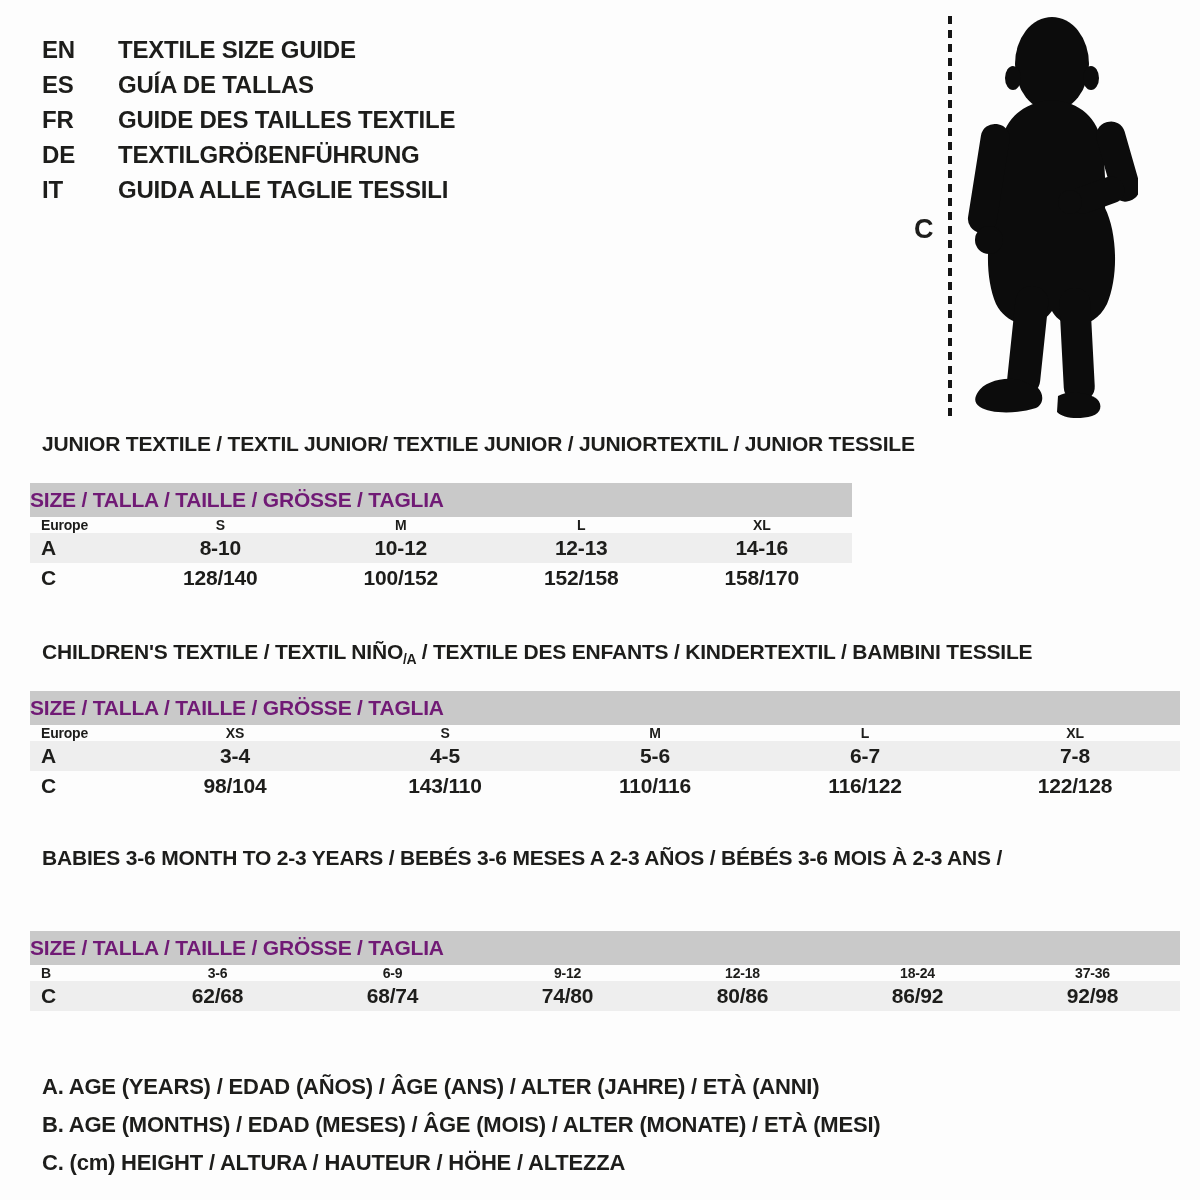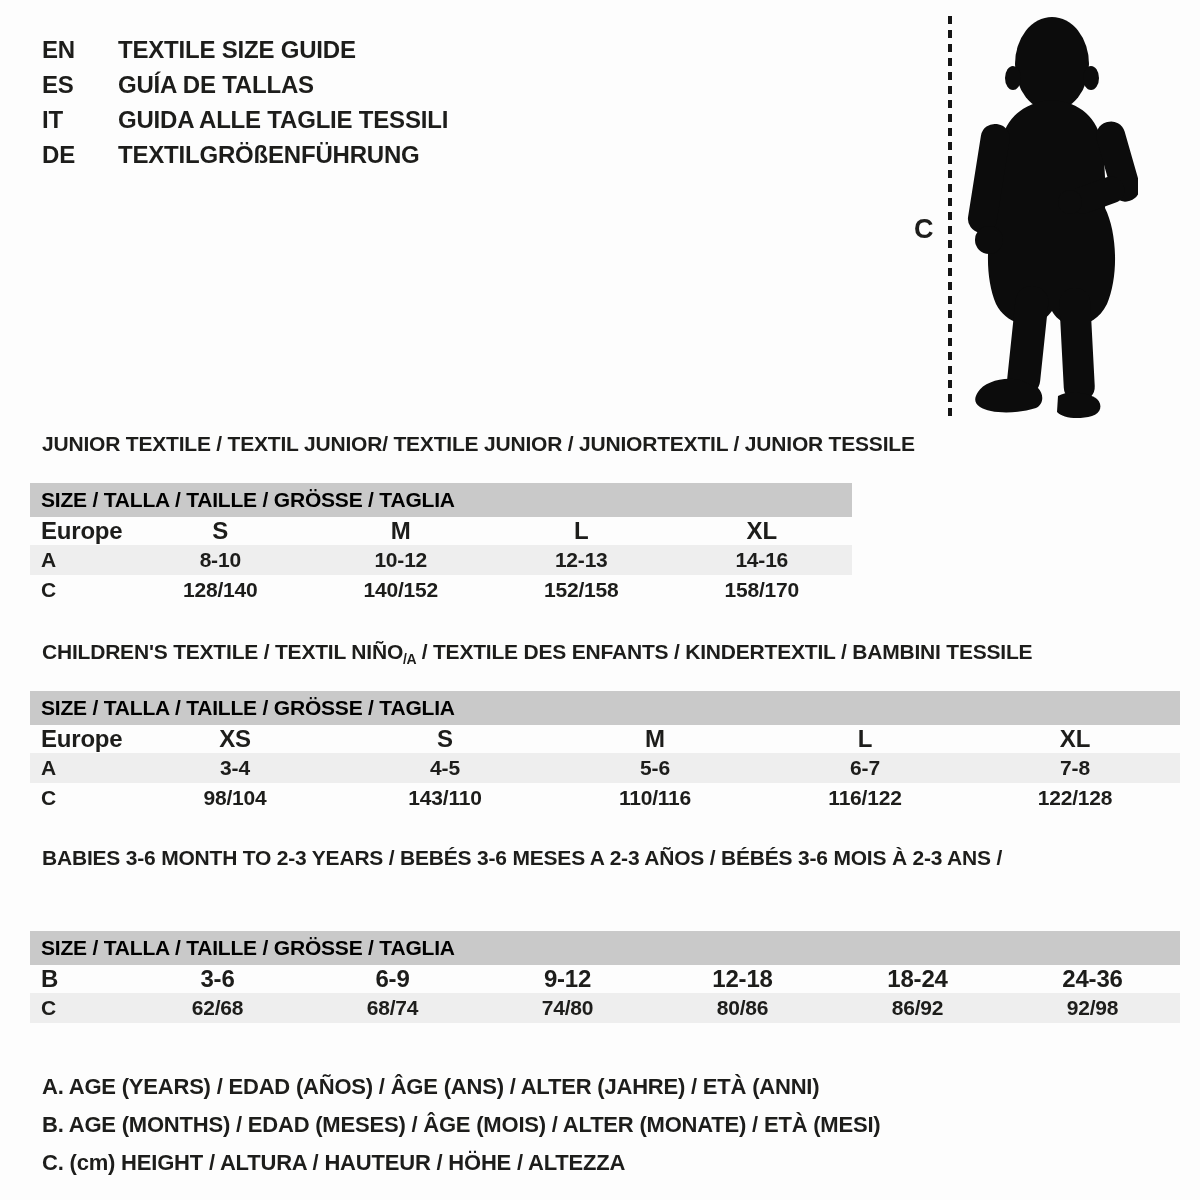"FR" div.legend-row { html: none -> <div> <span>FR</span> <span>GUIDE DES TAILLES TEXTILE</span> </div> }
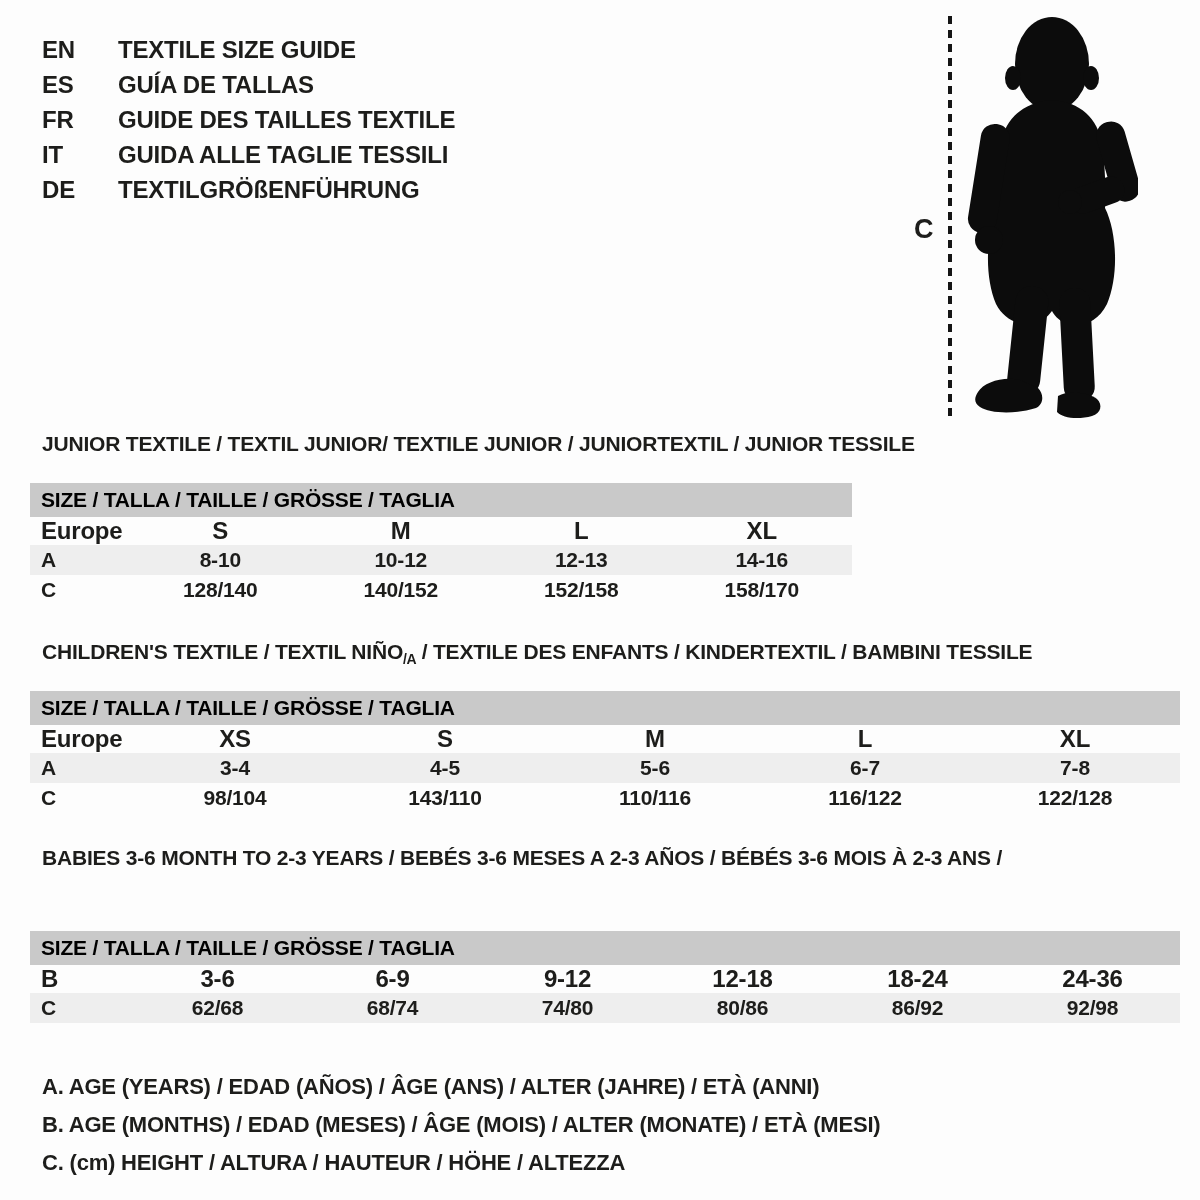"IT" div.legend-row { order: before "DE" -> after "DE" }
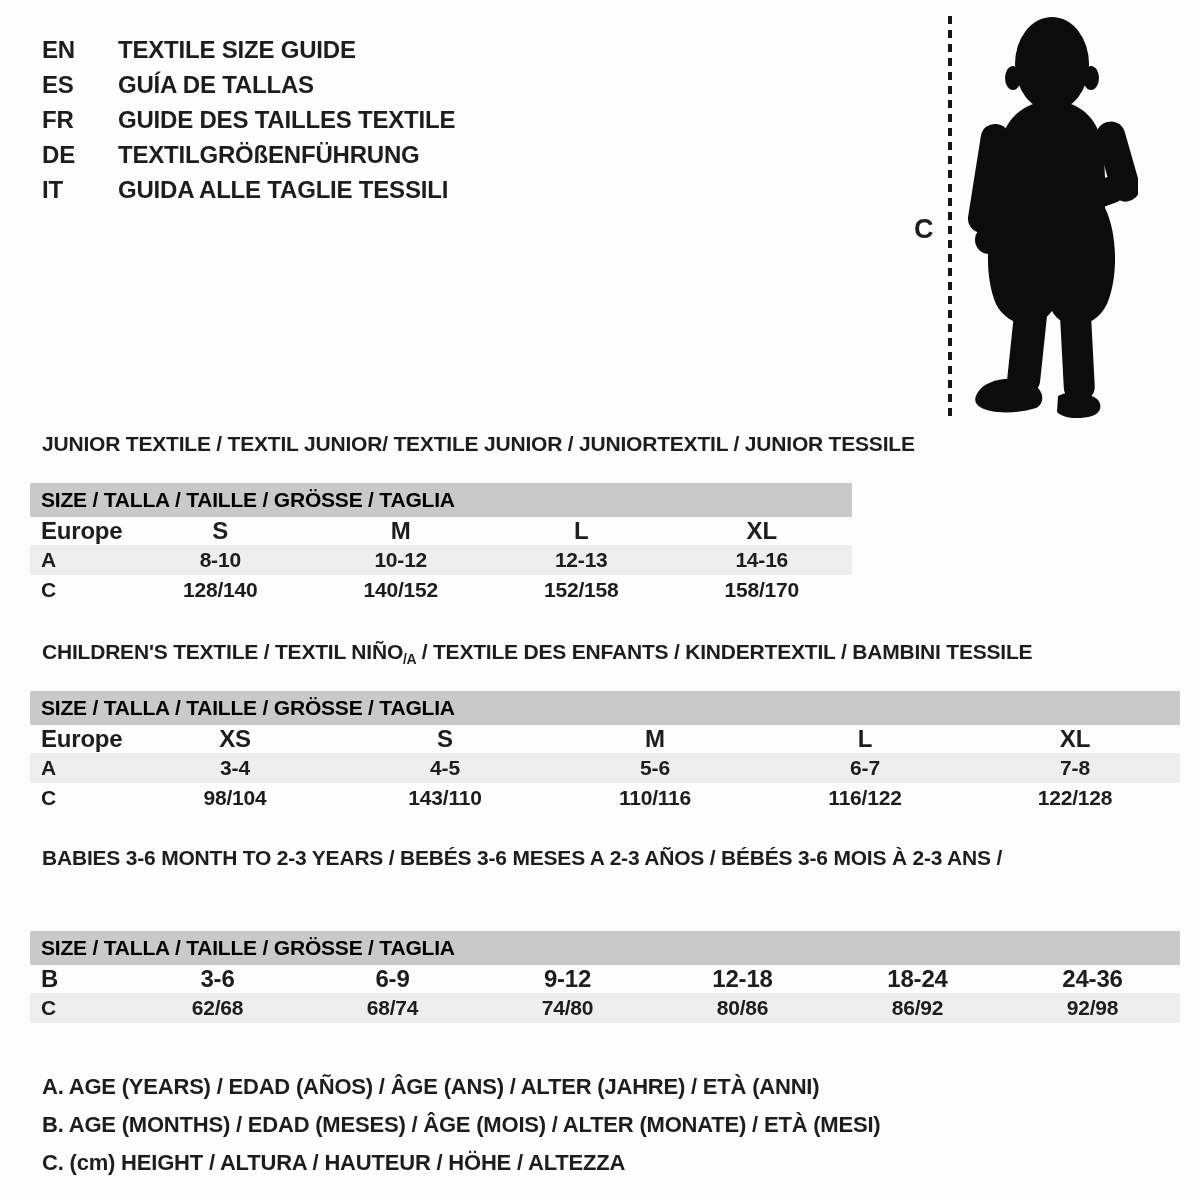"SIZE / TALLA / TAILLE" .size-bar { color: #000000 -> #701a75; padding-left: 11px -> none }
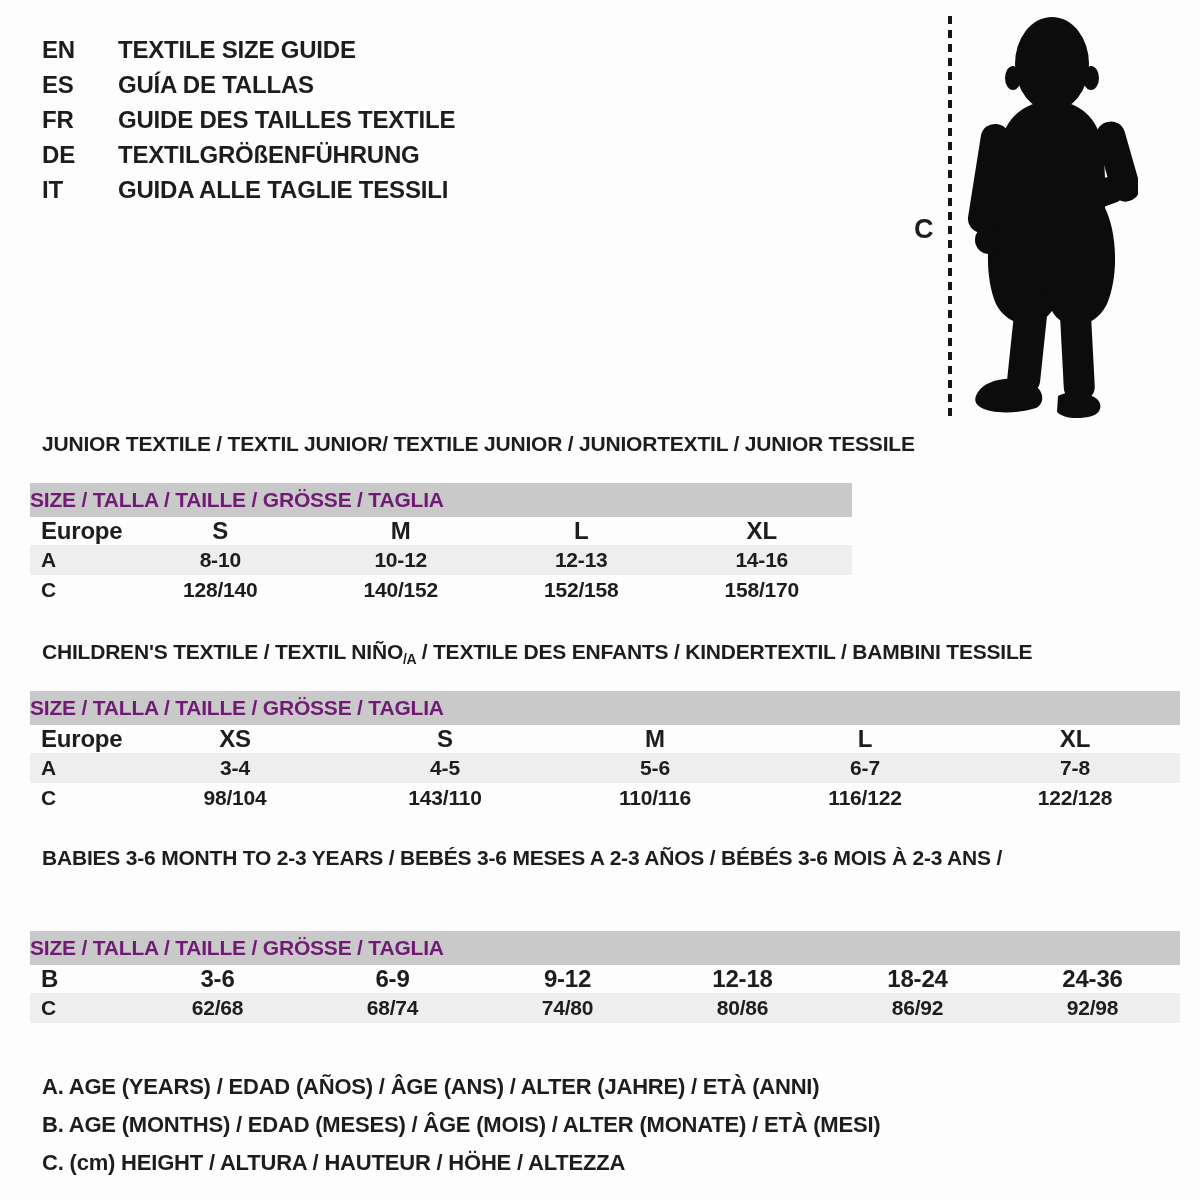"Europe" tr.region-row td { font-size: 24px -> 14px }
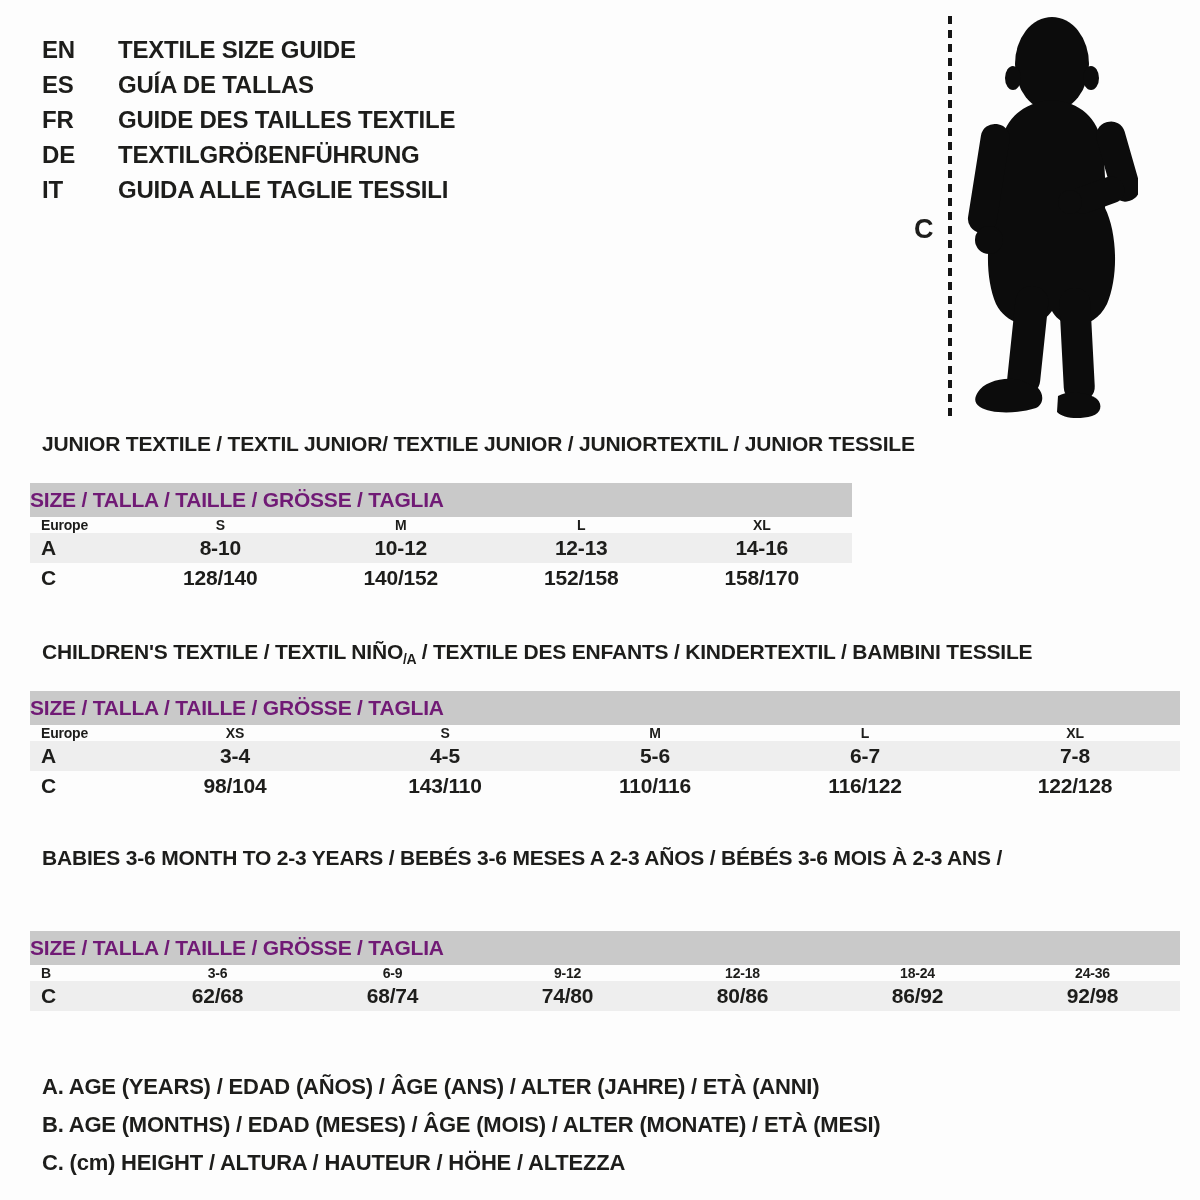"140/152" td { text: 140/152 -> 100/152 }
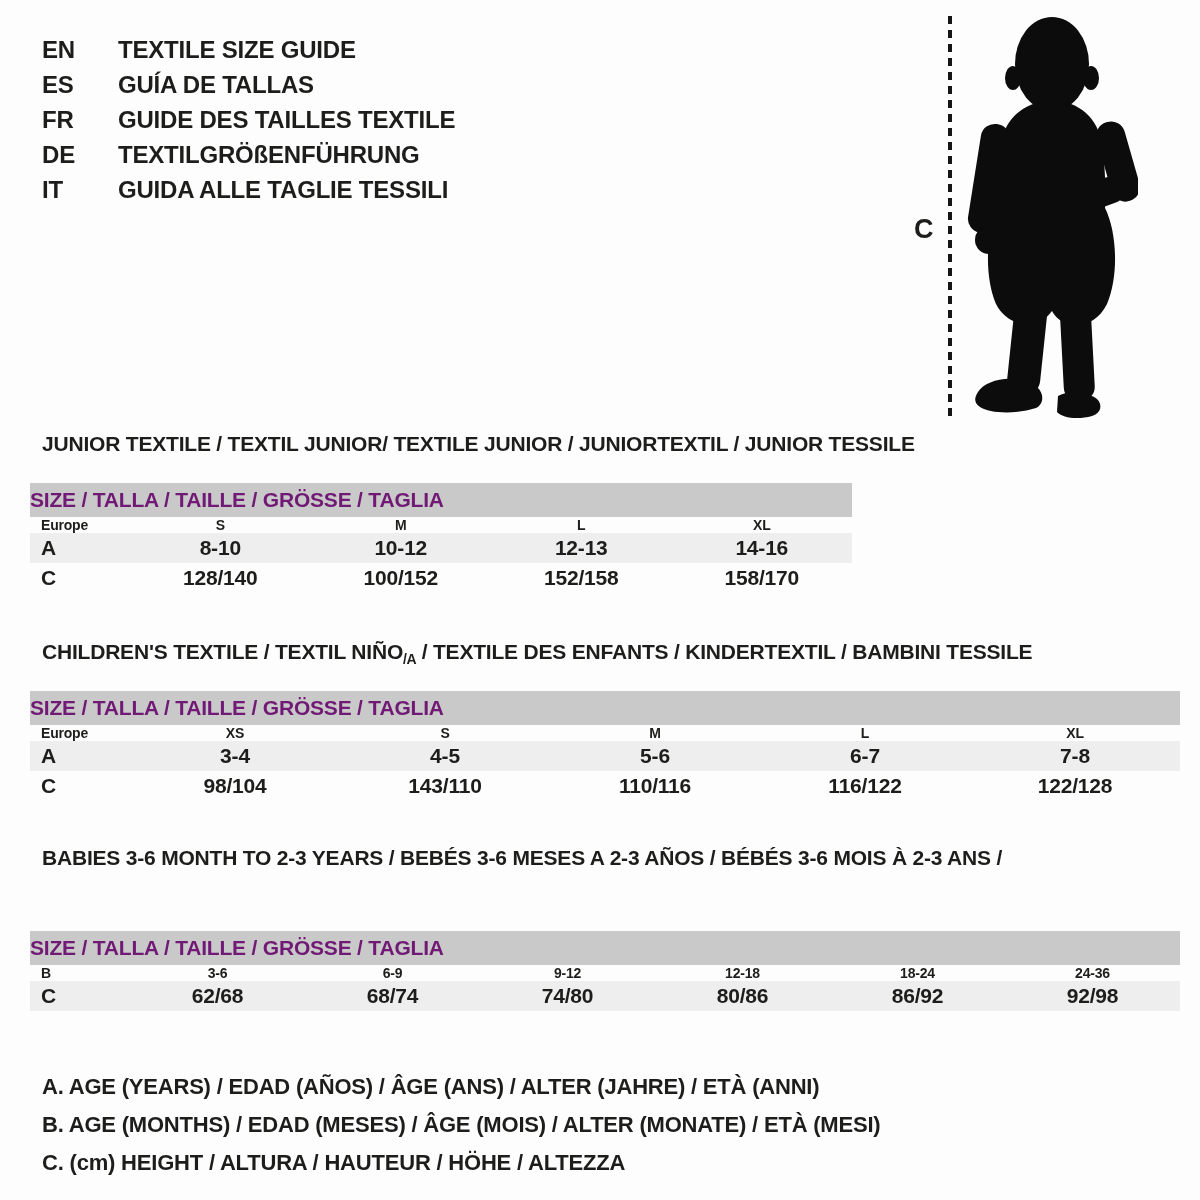"24-36" td { text: 24-36 -> 37-36 }
